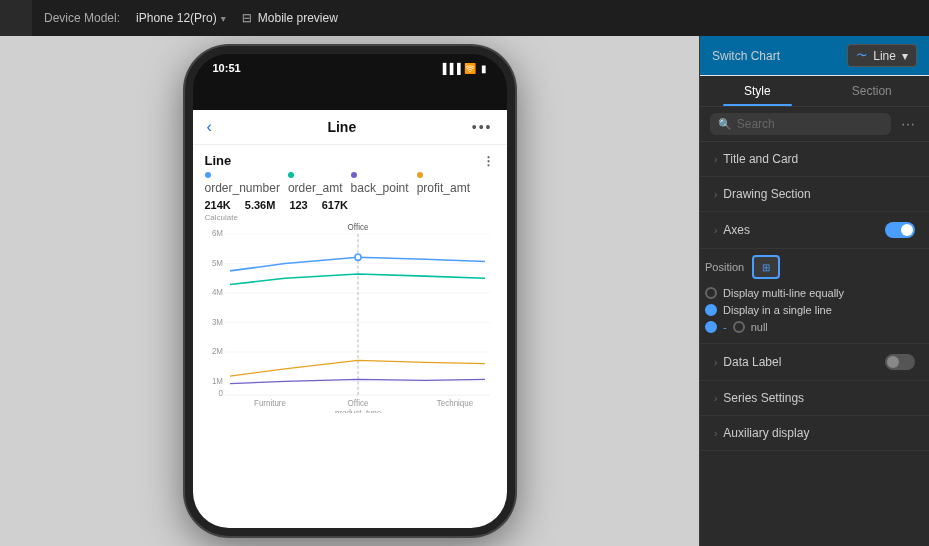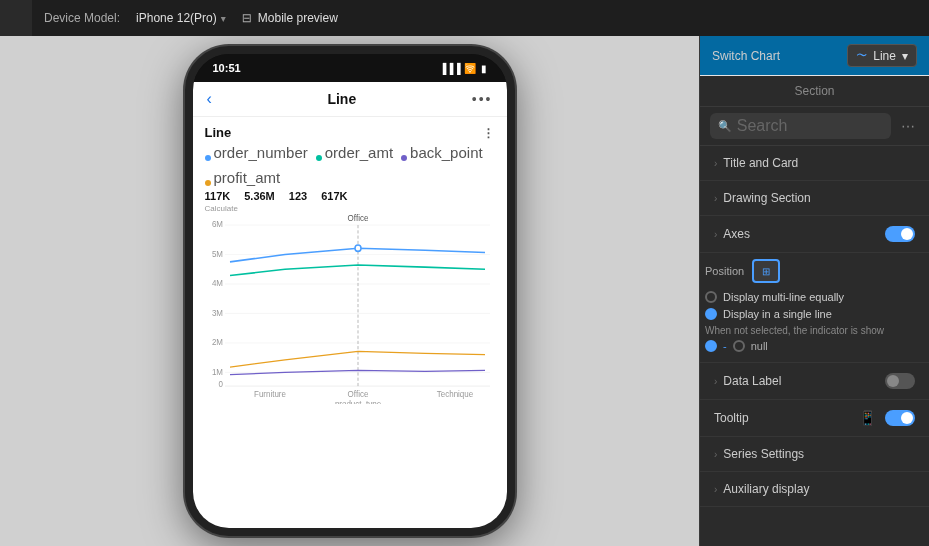"10:51" .phone-frame { gap: none -> 28px }
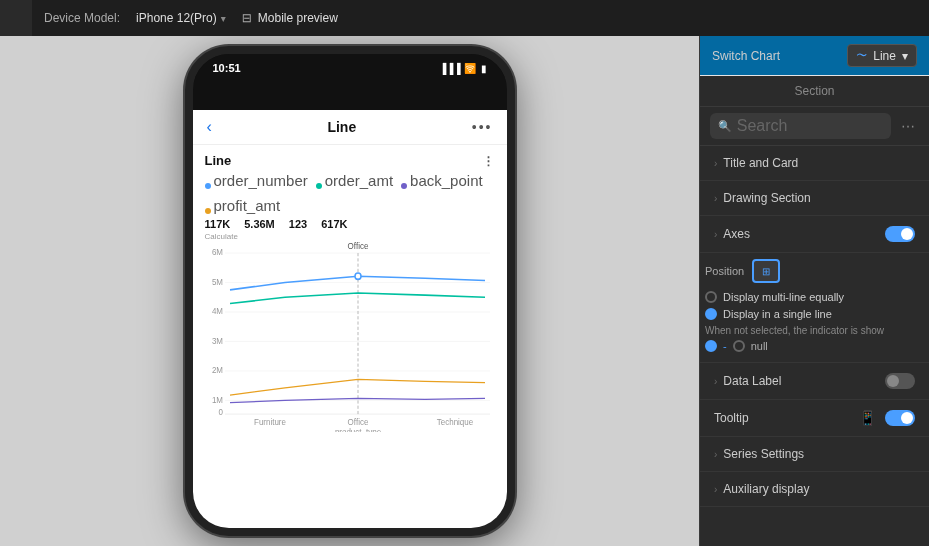"Style" div.tab { html: none -> <div> <span>Style</span> </div> }
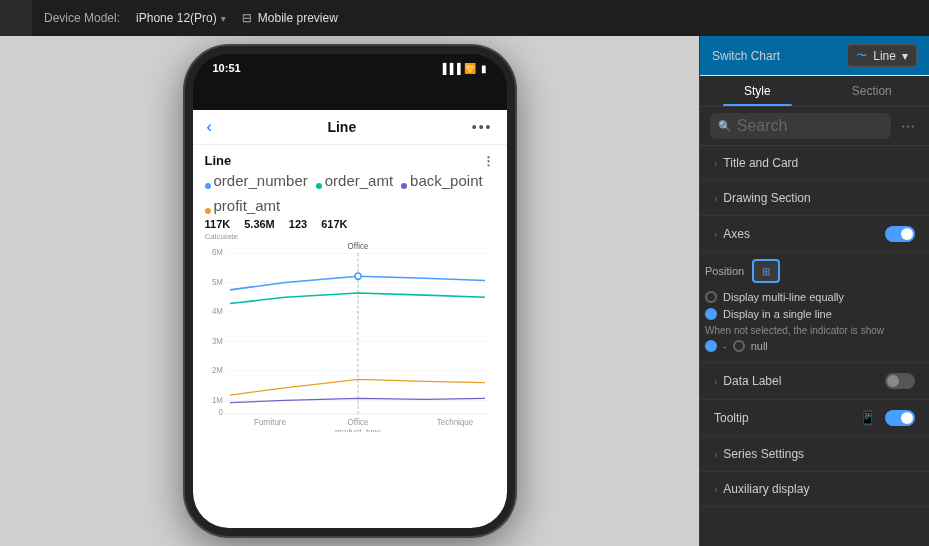"Search" .search-input { font-size: 16px -> 12px }
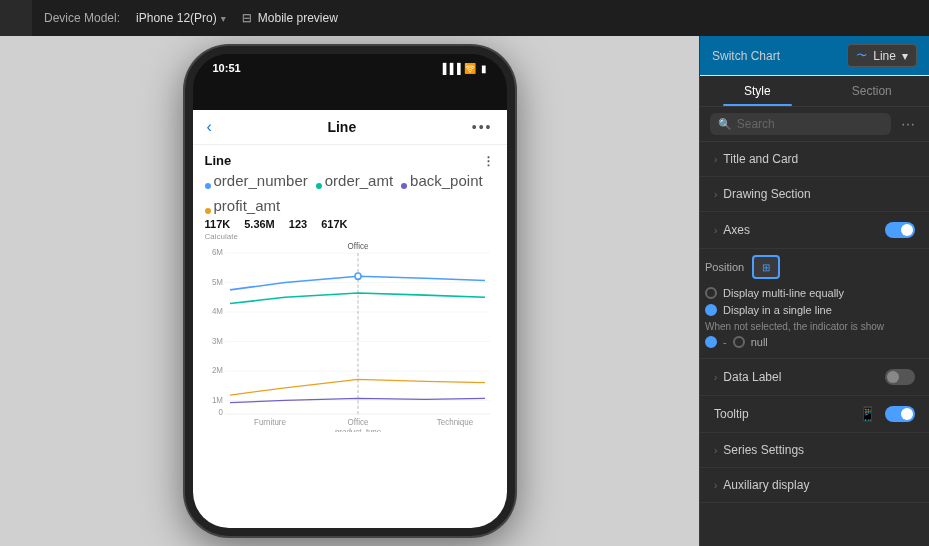"order_number" .legend-item { align-items: flex-end -> flex-start; flex-direction: none -> column; font-size: 15px -> 12px }
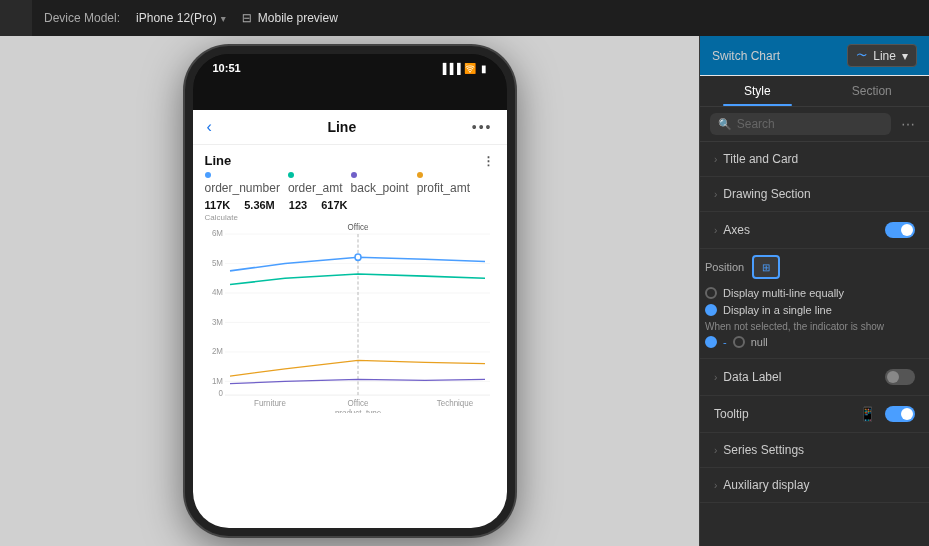"117K" span.metric { text: 117K -> 214K }
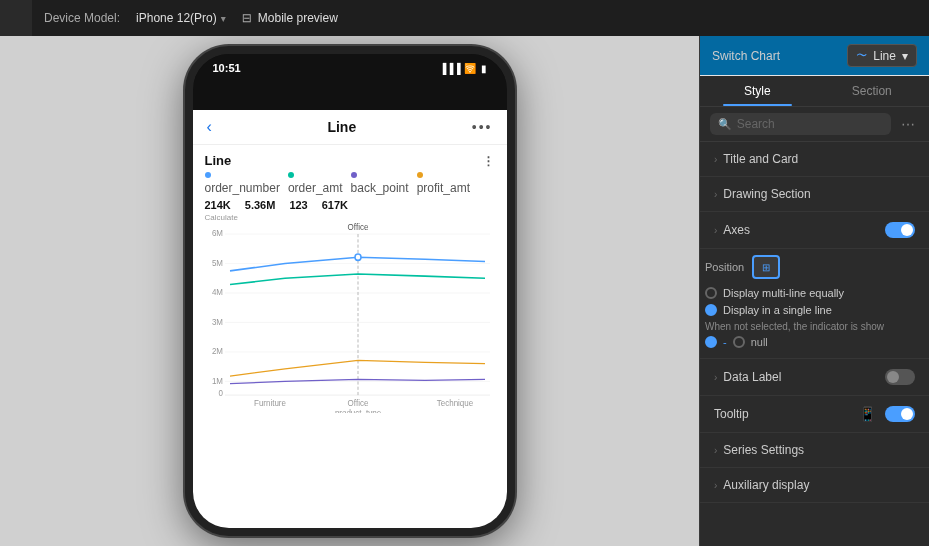"When not selected, the indicator" div.hint-text { html: <div>When not selected, the indicator is show</div> -> none }
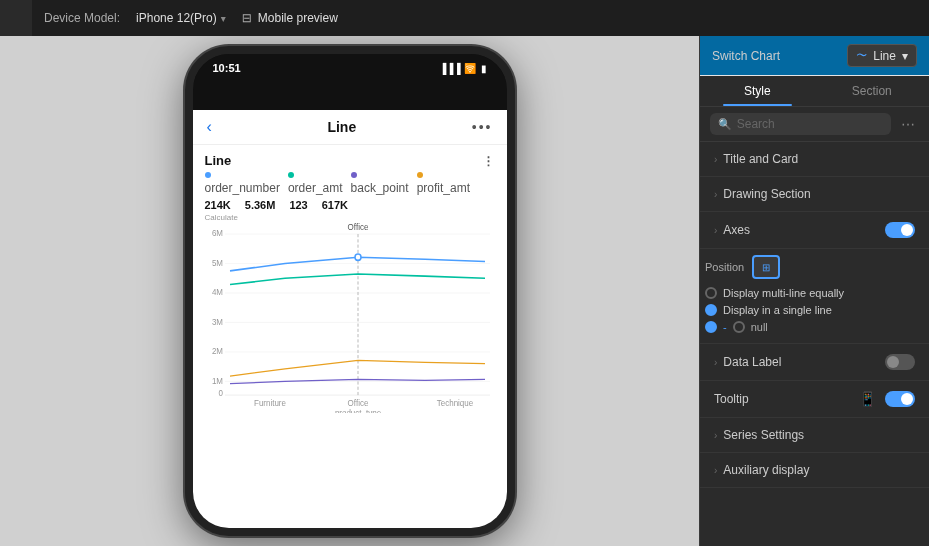"Tooltip" div.tooltip-row { html: <div> <span>Tooltip</span> <div> <span>📱</span> <div></div> </div> </div> -> none }
